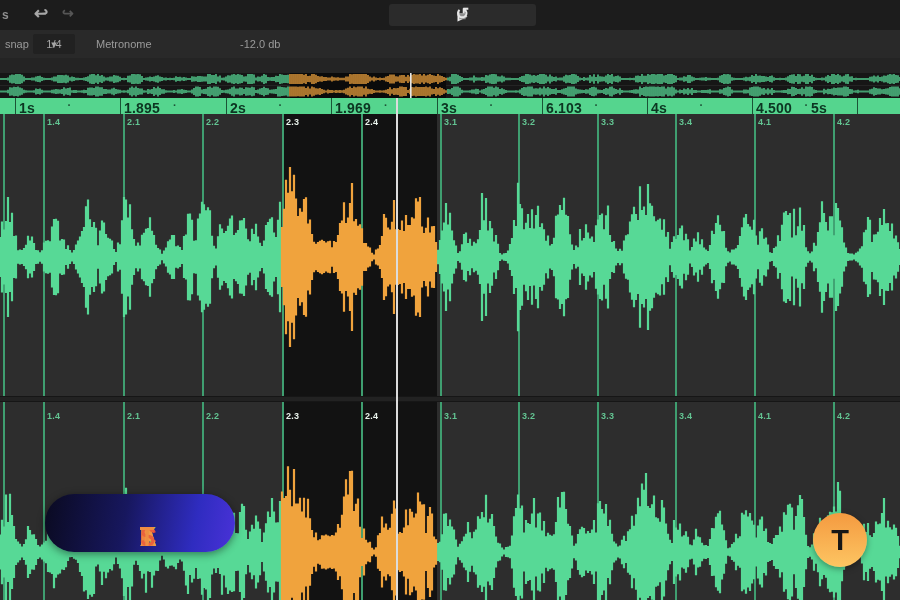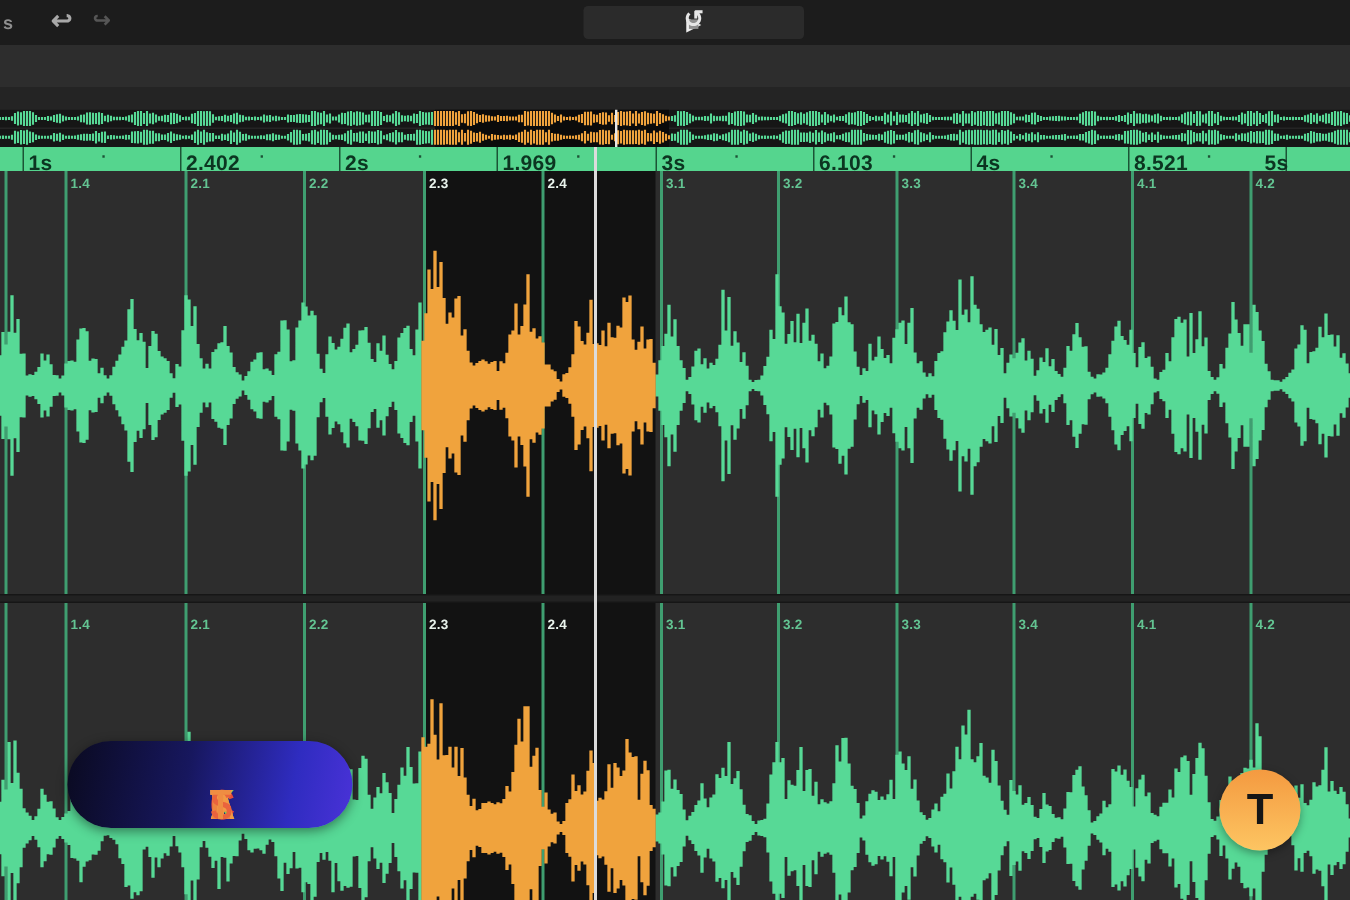"snap" div.toolbar2 { html: none -> <div> <span>snap</span> <div> <span>1/4</span> <span>▾</span> </div> <div> <span>✓</span> </div> <span>Metronome</span> <div> <div></div> <div></div> <div></div> </div> <span>-12.0 db</span> </div> }
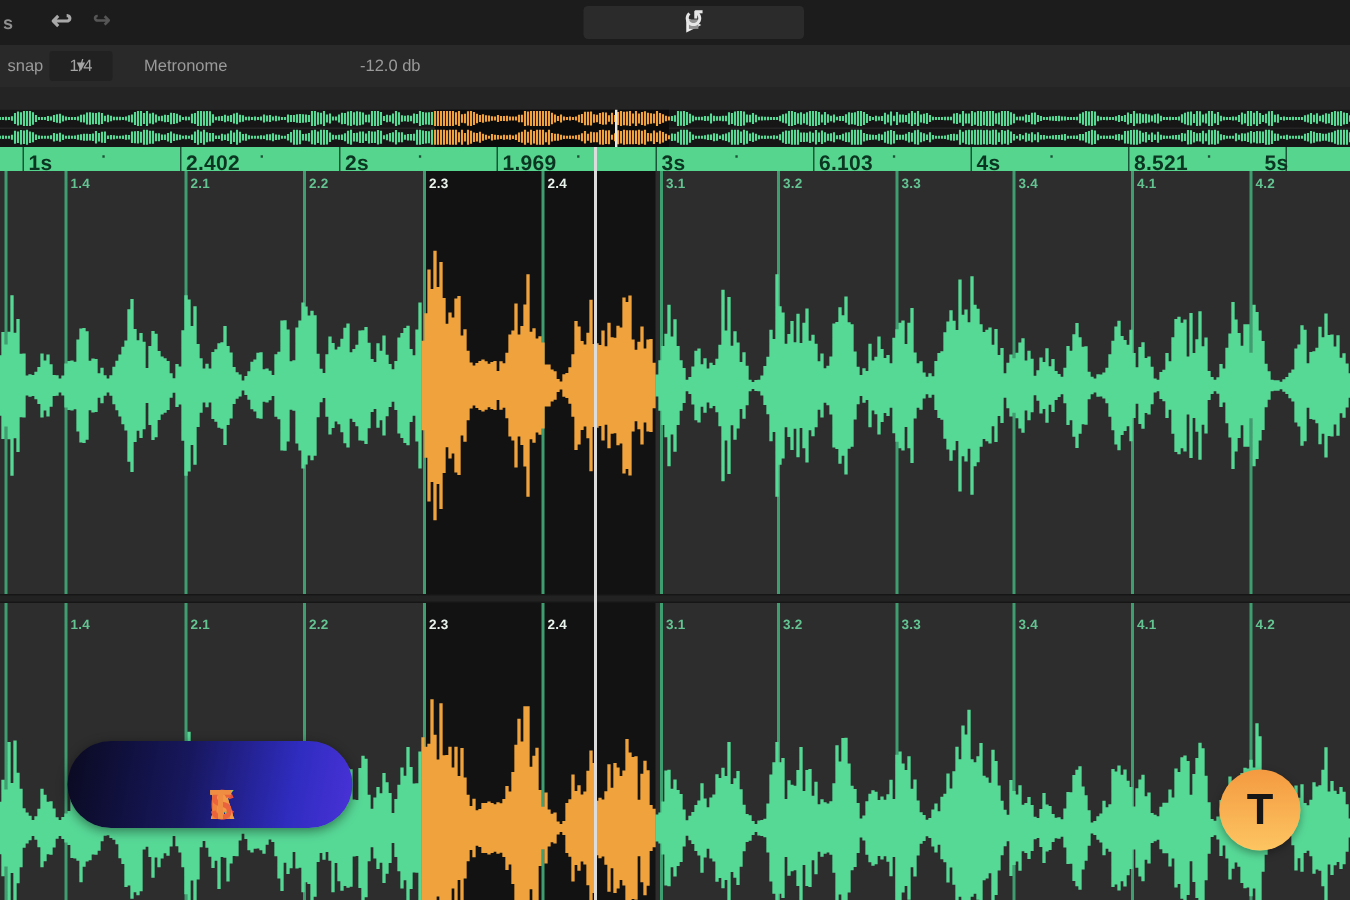"2.402" div.rlabel { text: 2.402 -> 1.895 }
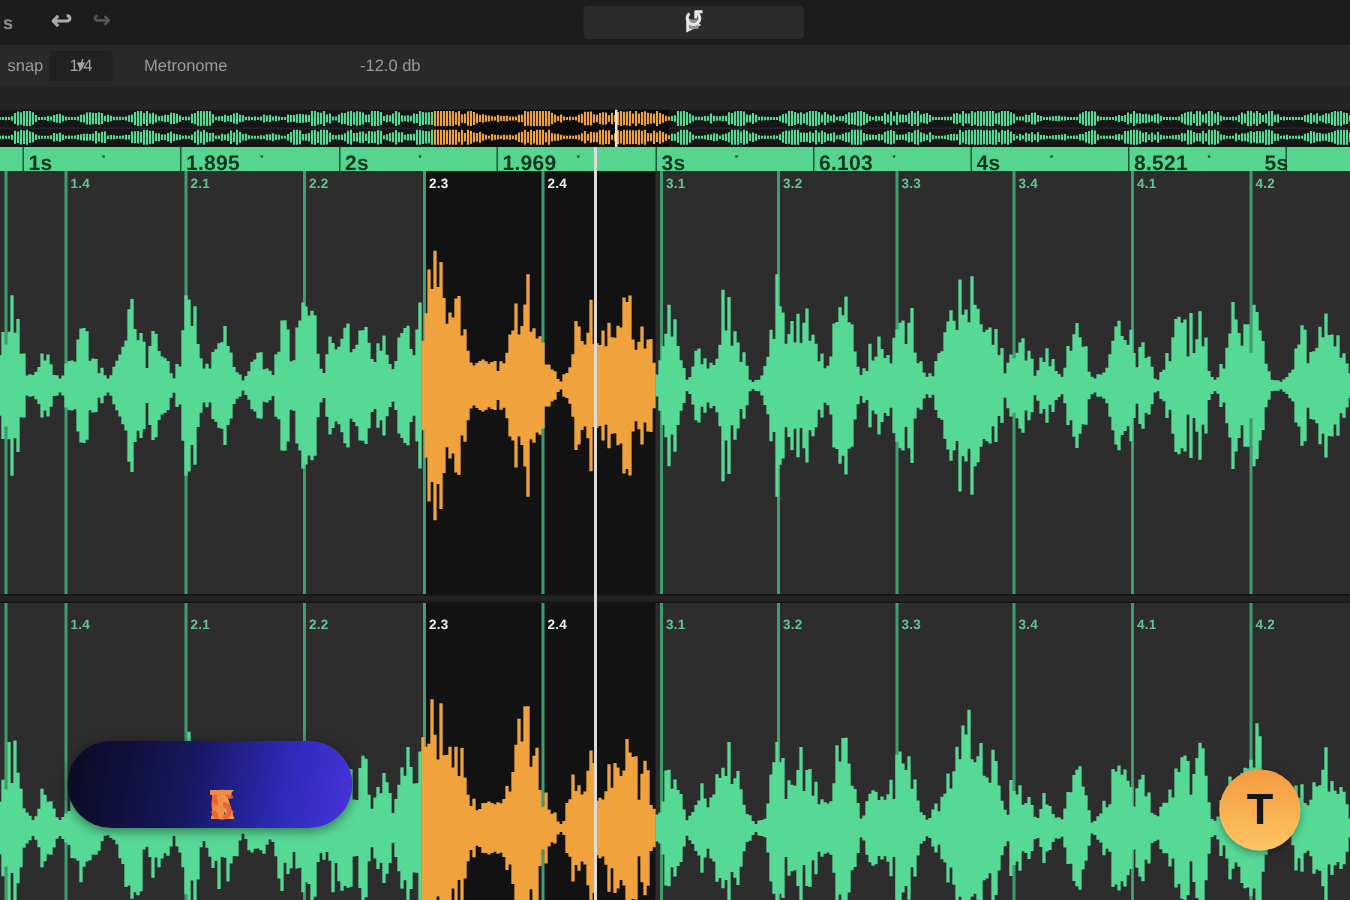"8.521" div.rlabel { text: 8.521 -> 4.500 }
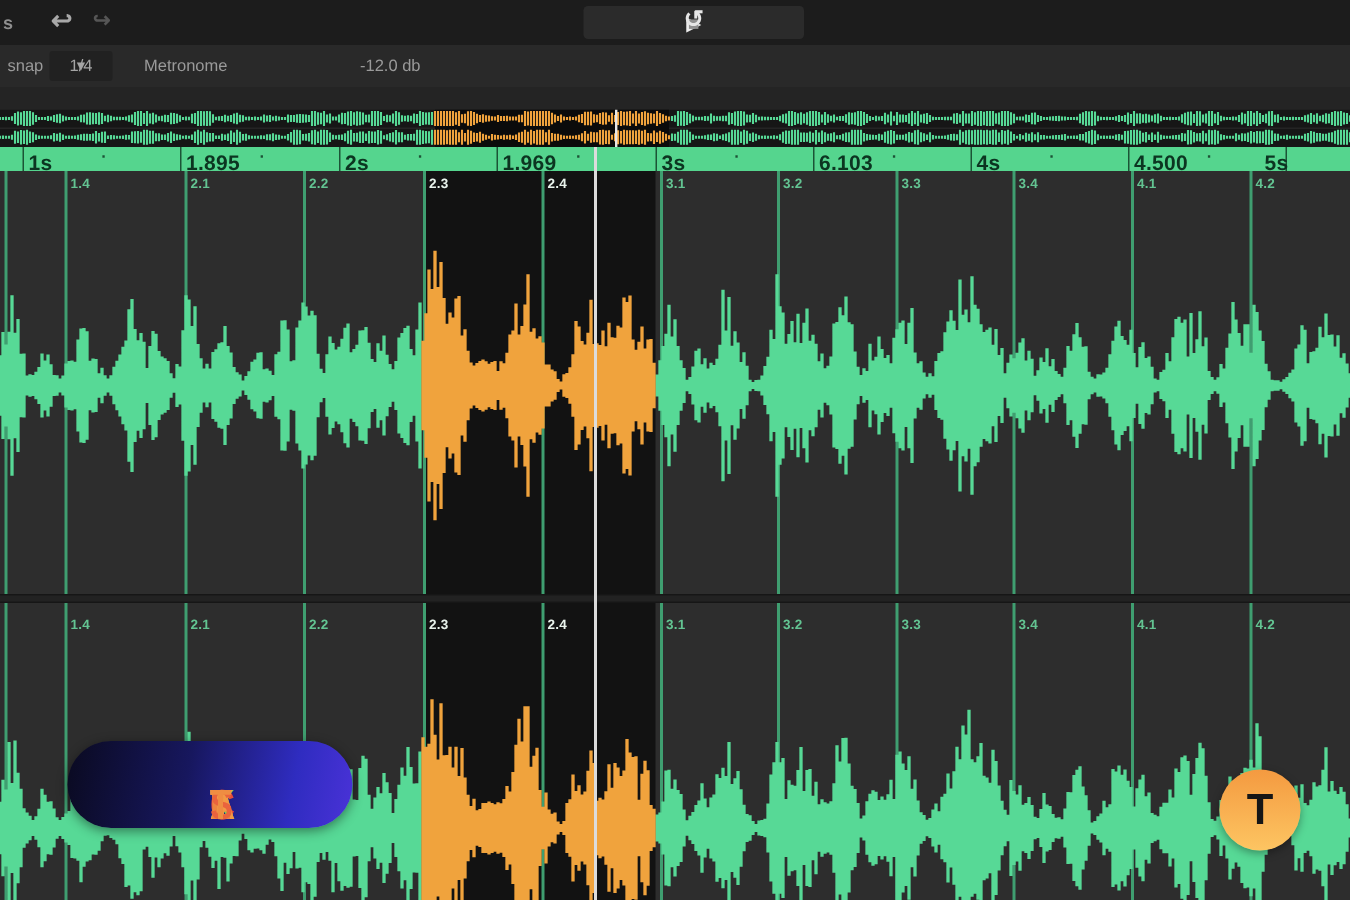"5s" div.rlabel { margin-left: 32px -> none }
